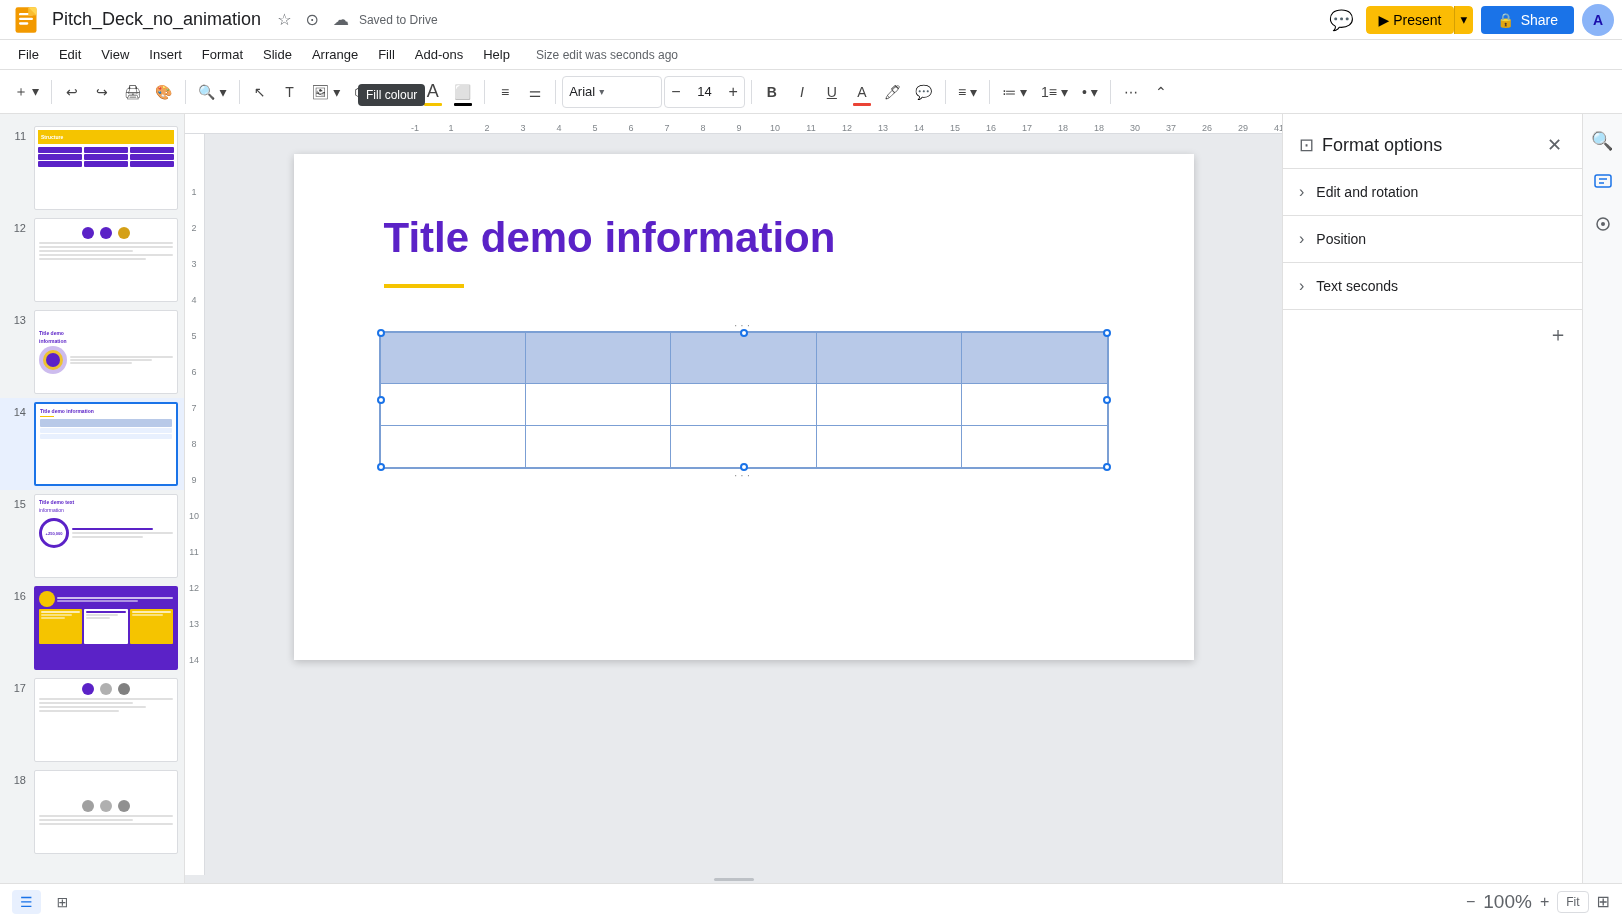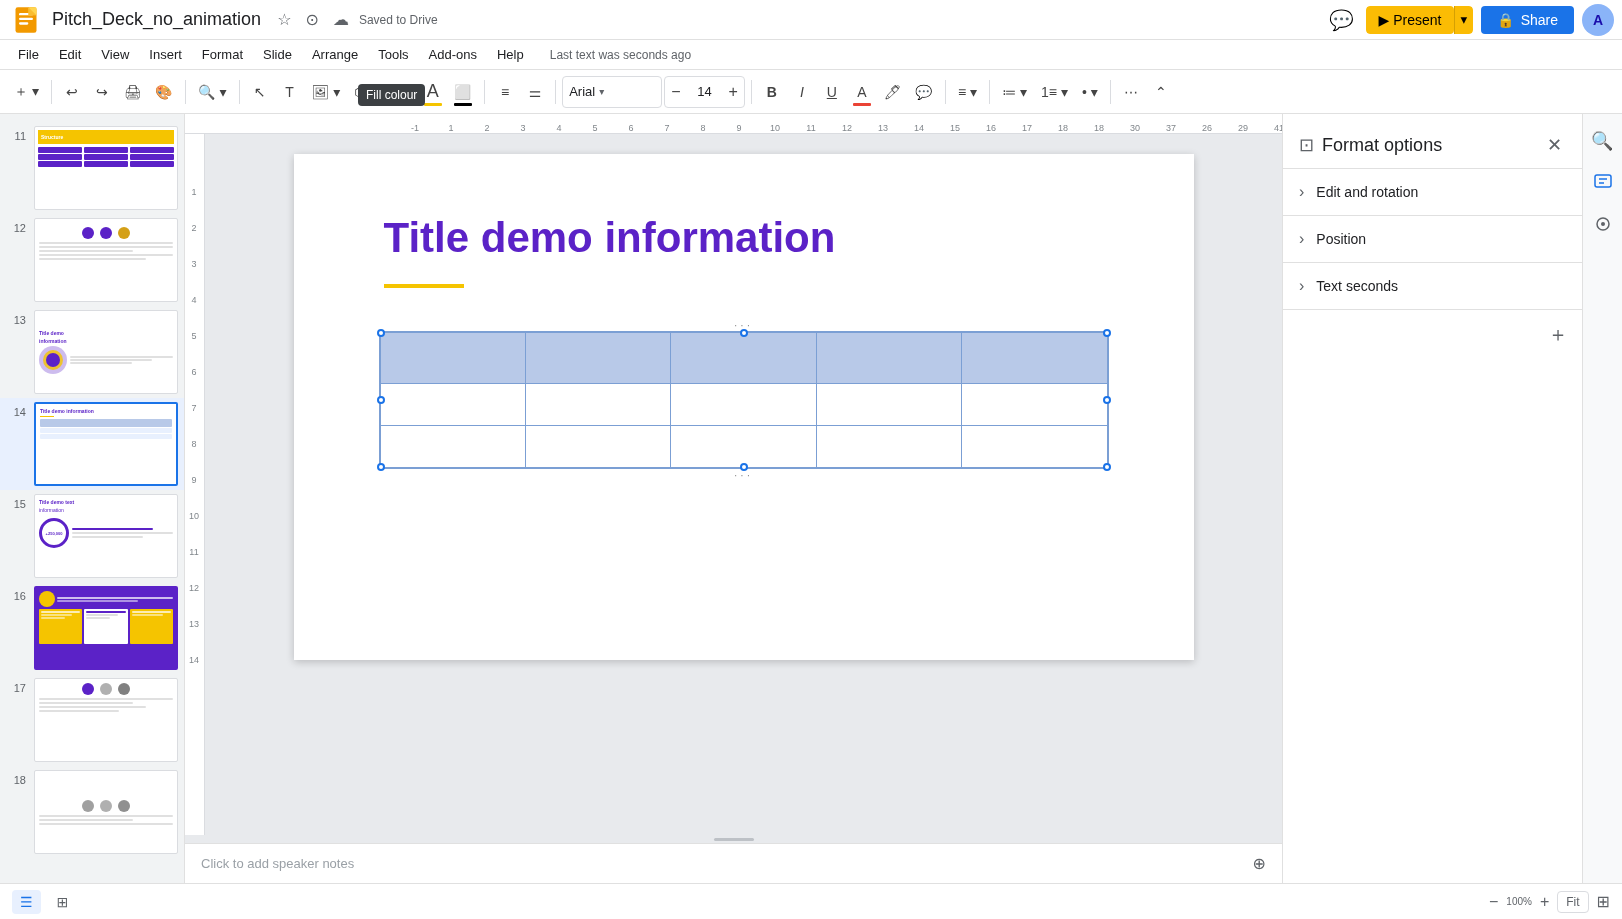"Tools" button.menu-item { text: Tools -> Fill }
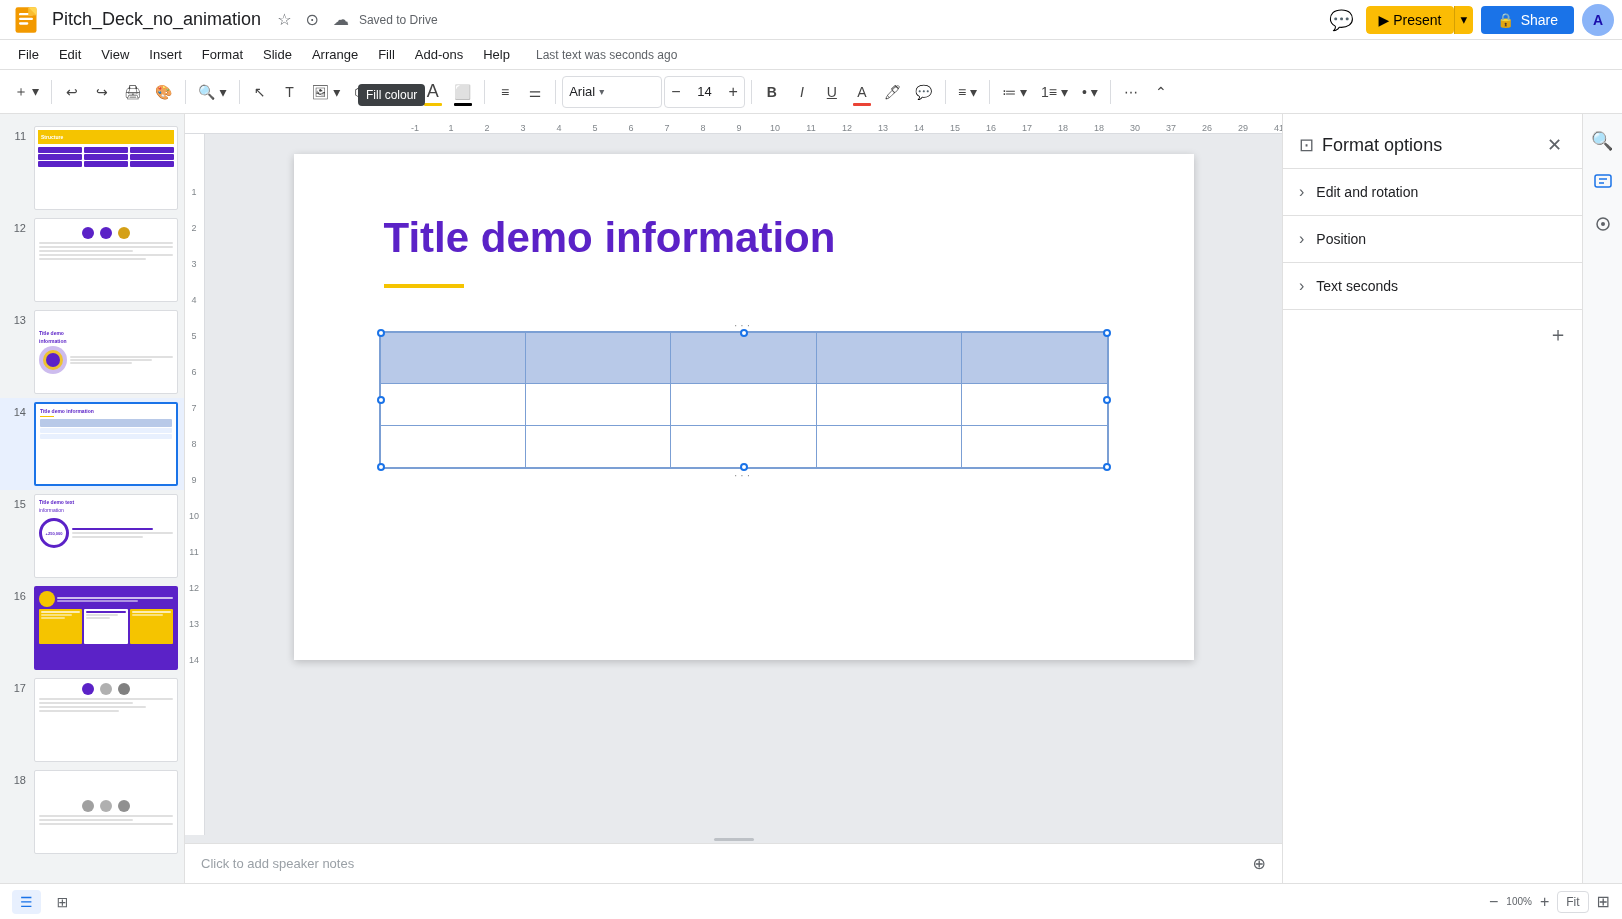"Last text was seconds ago" span.last-edit { text: Last text -> Size edit }
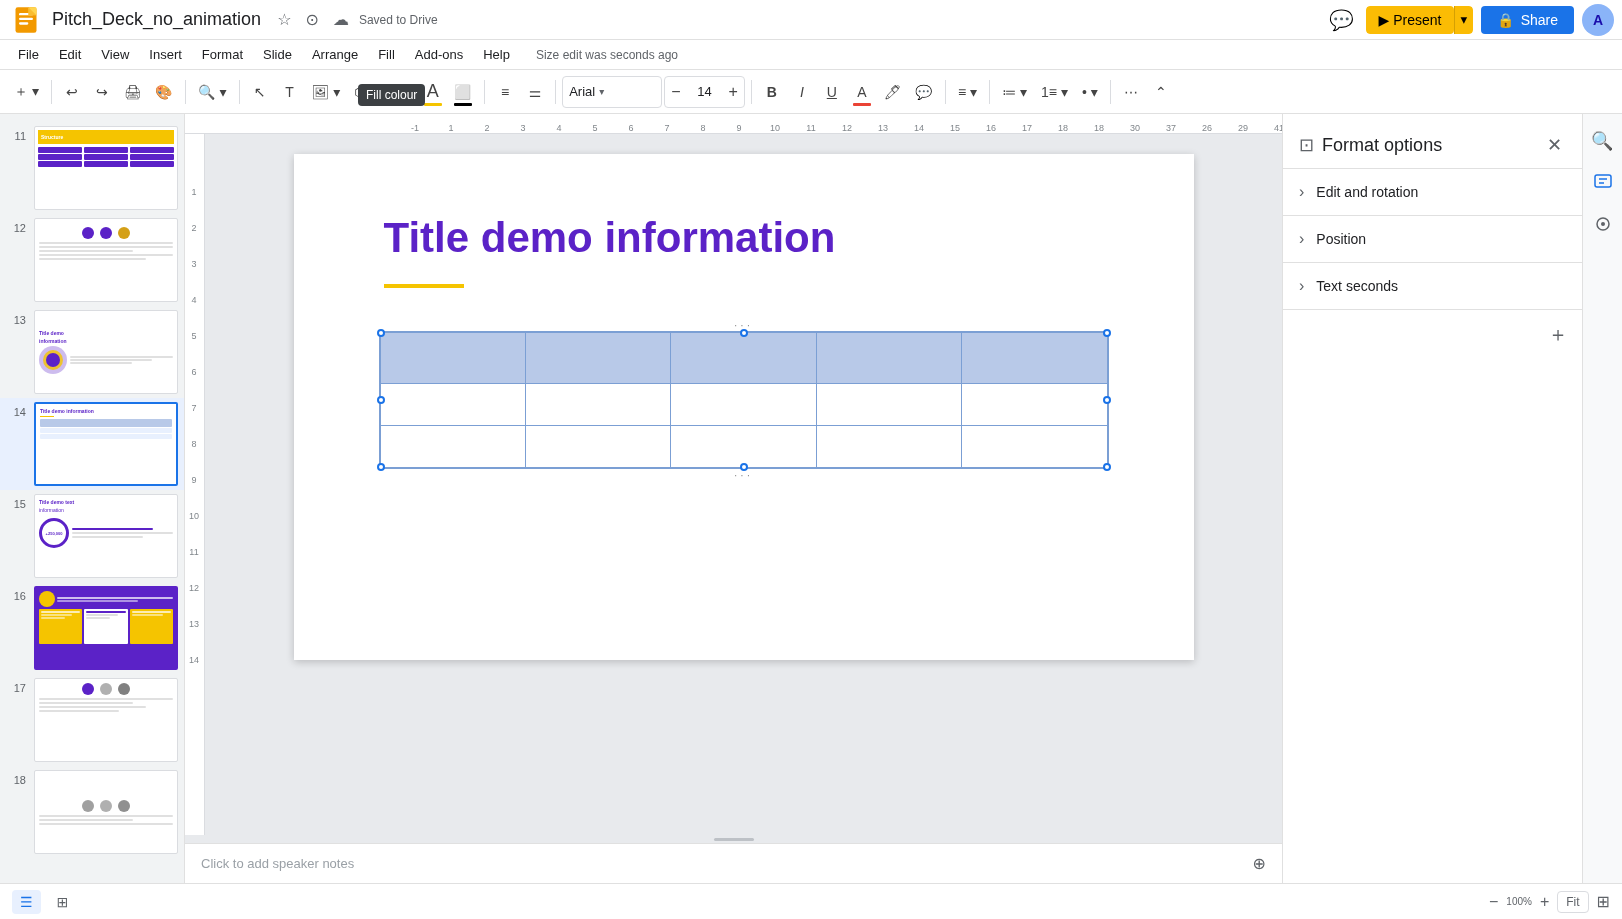"Click to add speaker notes" div { html: <div> <span>Click to add speaker notes</span> <button>⊕</button> </div> -> none }
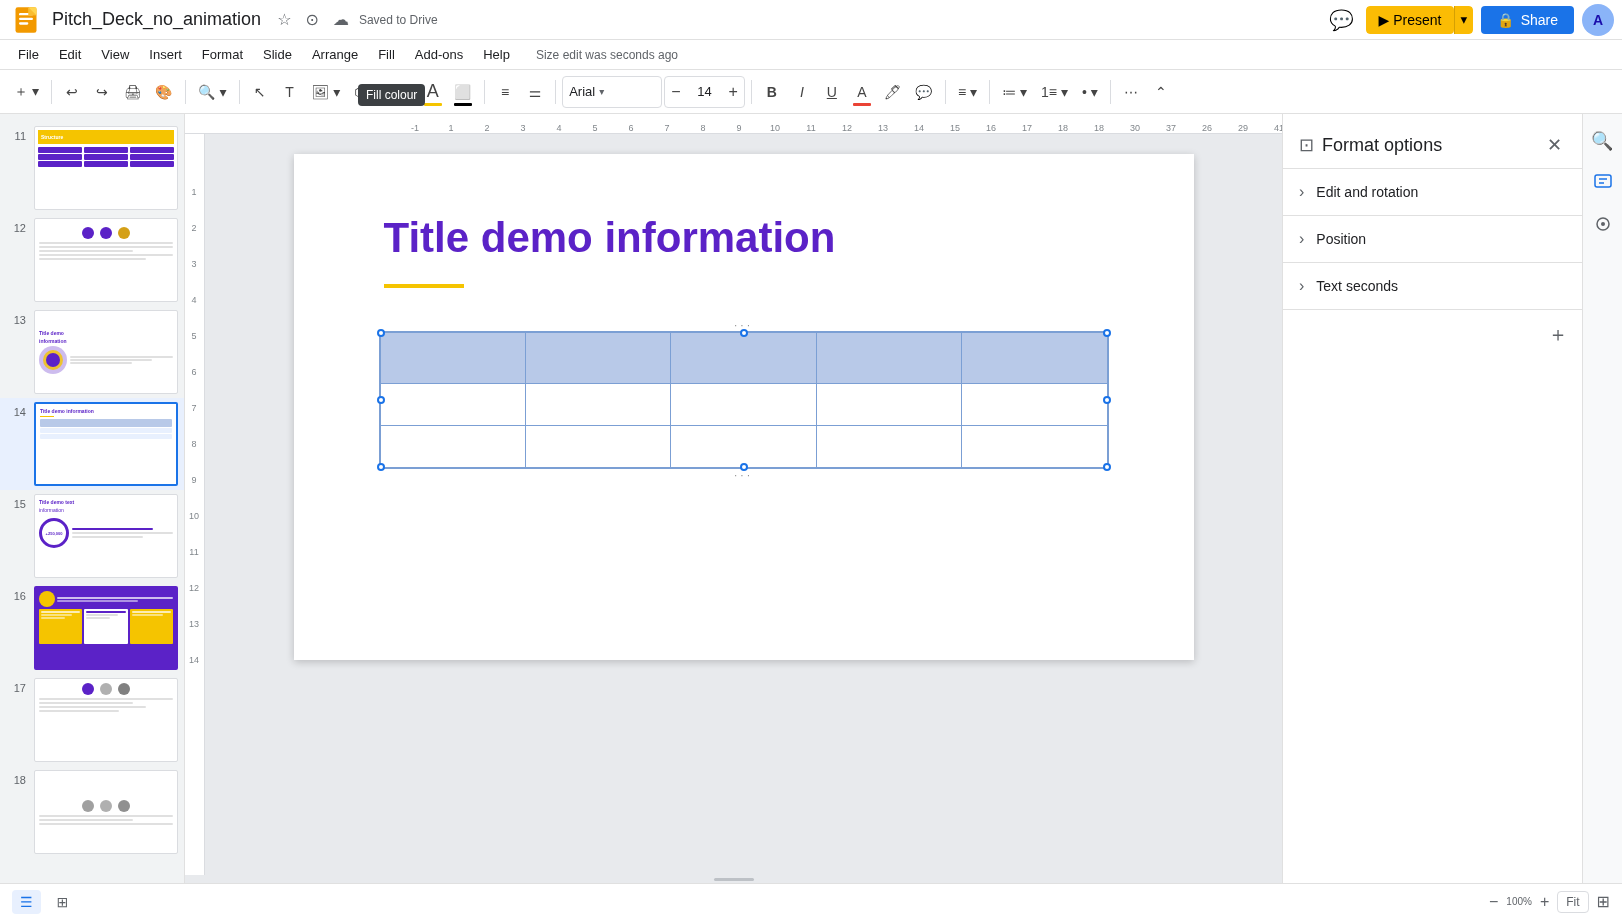"100%" span { font-size: 10px -> 19px }
